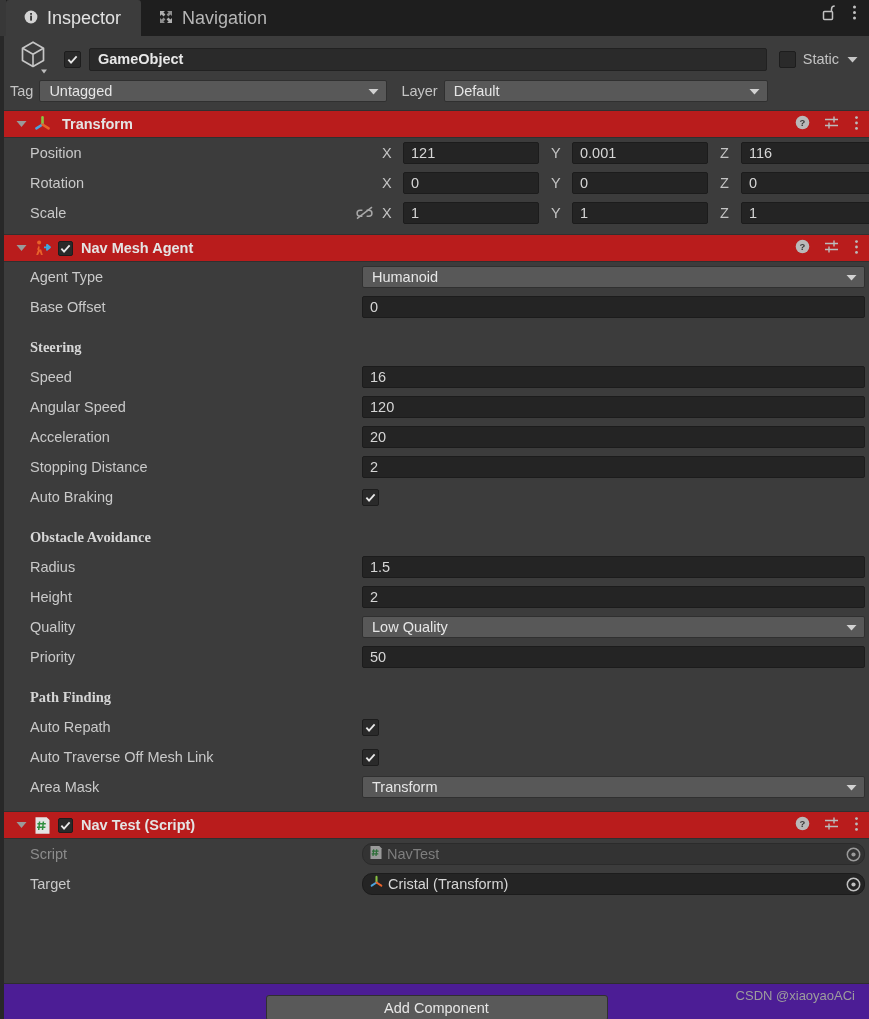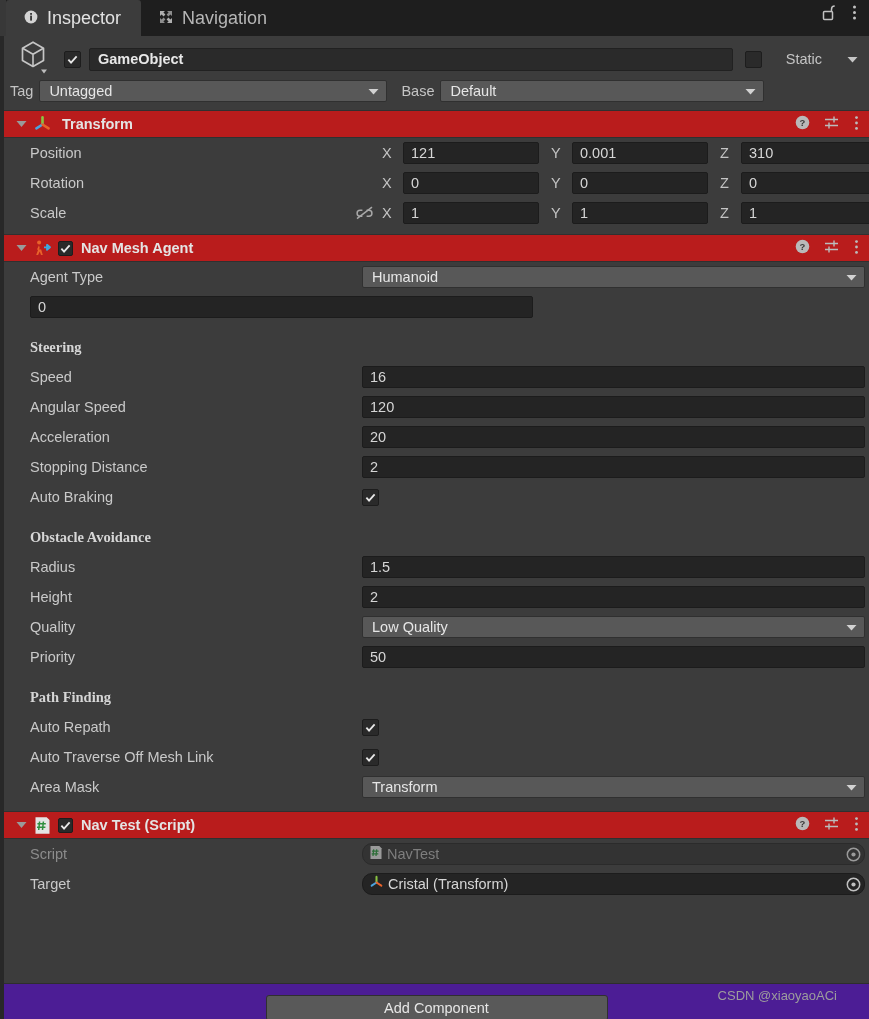"Static" .static-wrap { gap: 24px -> 7px }
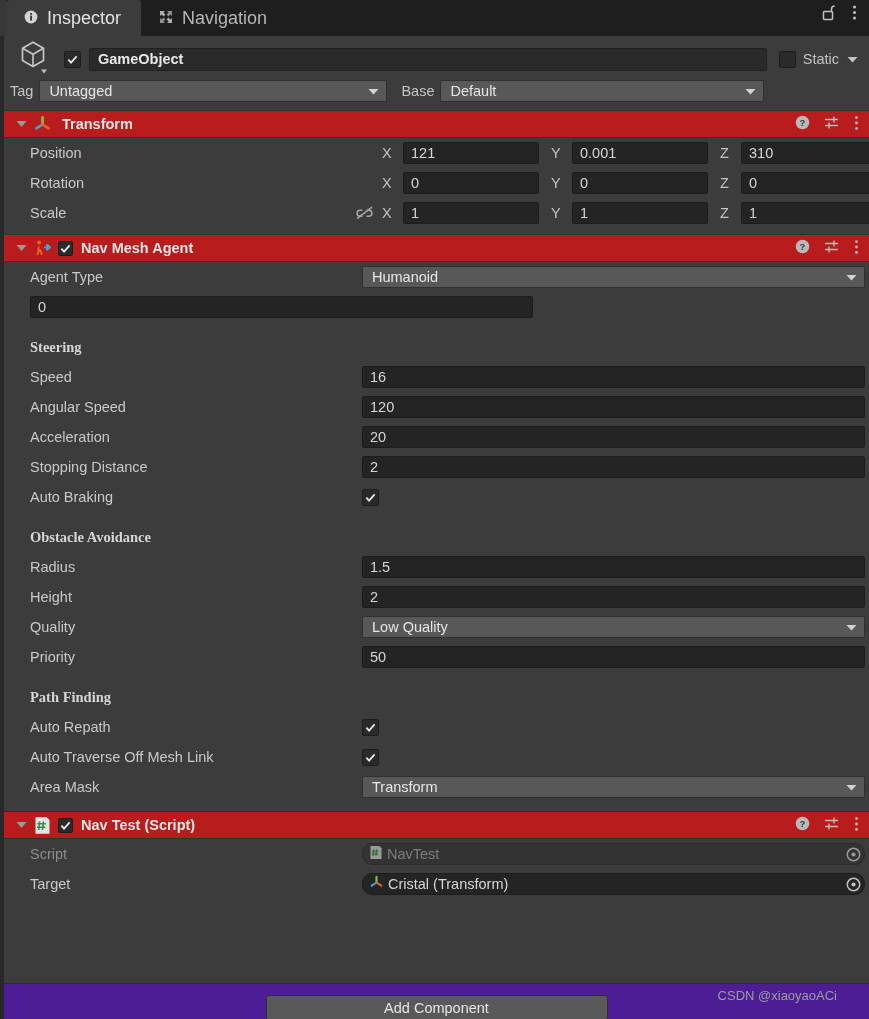"Base" span.tl-label { text: Base -> Layer }
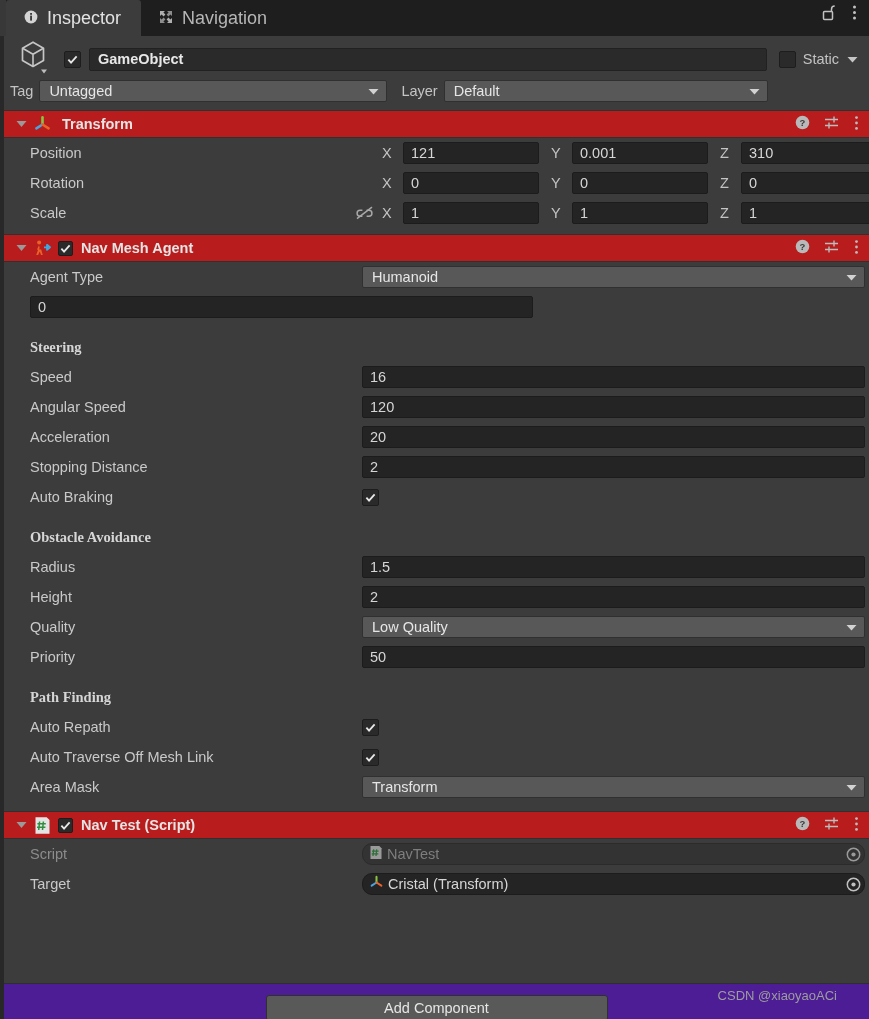"310" span { text: 310 -> 116 }
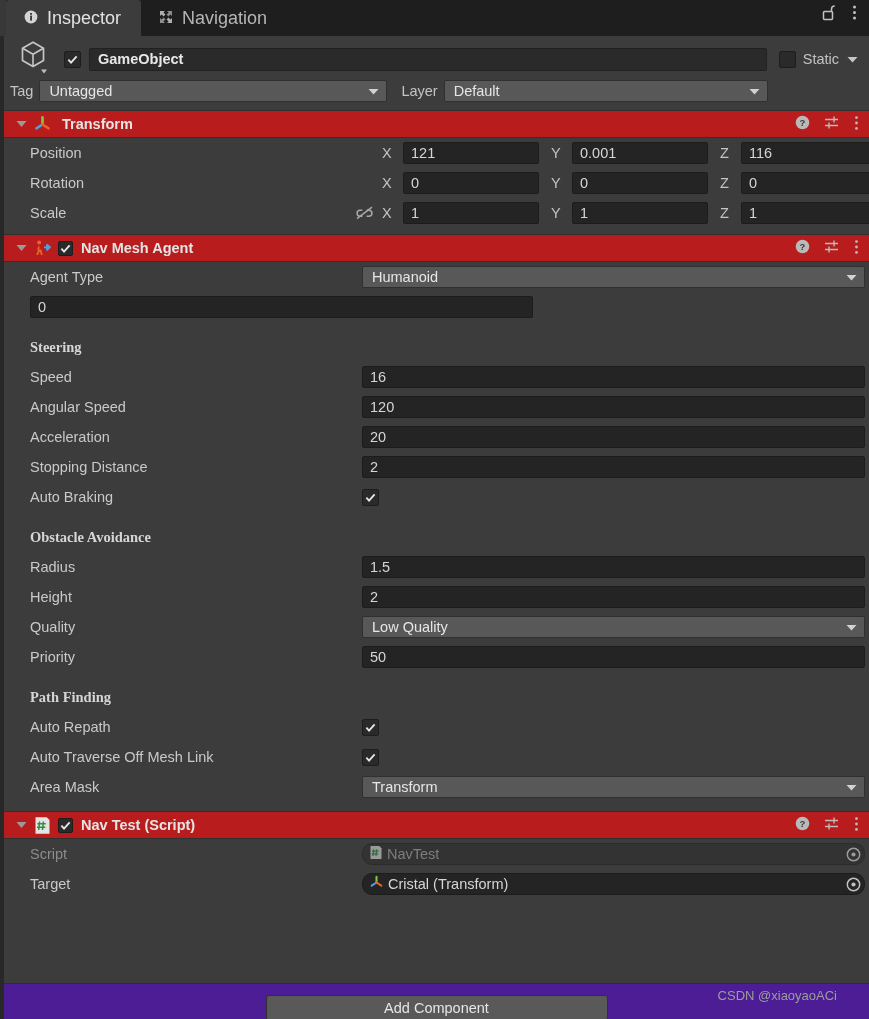"Base Offset" span.lbl { html: none -> <span>Base Offset</span> }
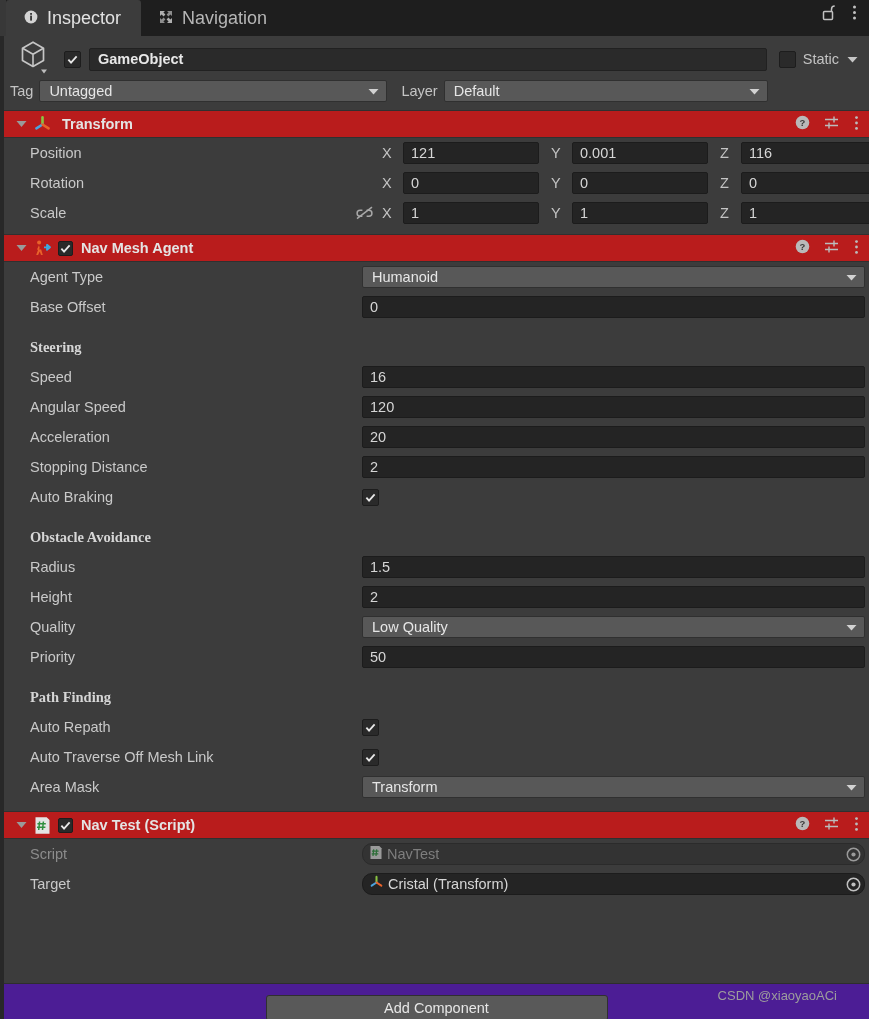"CSDN @xiaoyaoACi" .watermark { right: 32px -> 14px }
